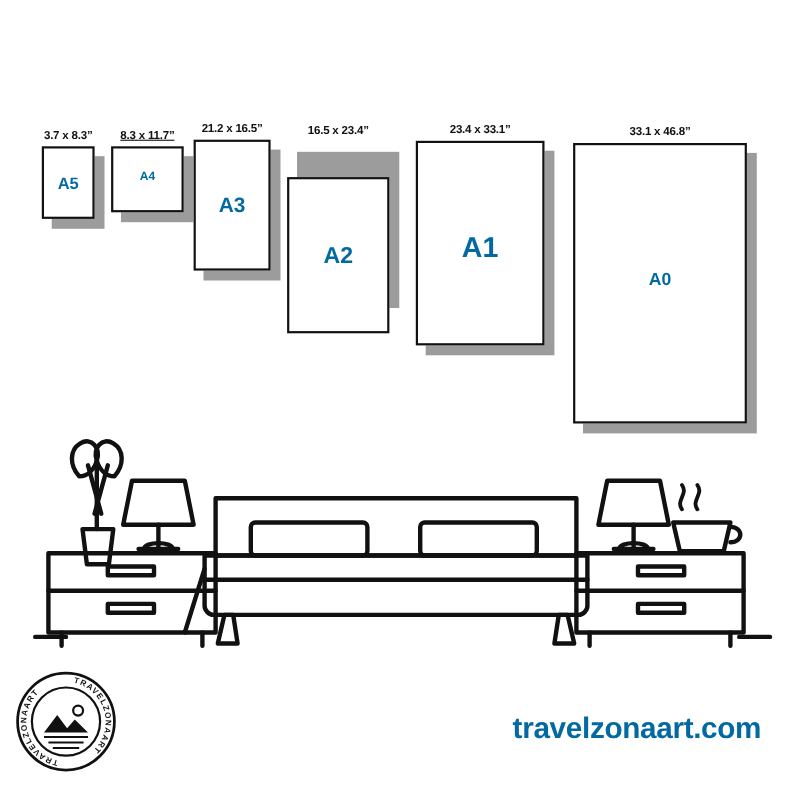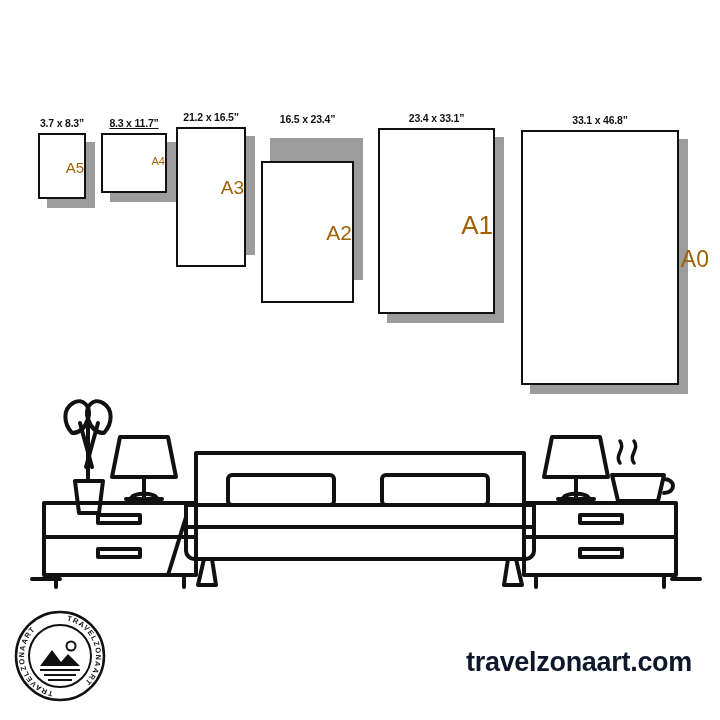"A5" .frame-name { color: #a16207 -> #0369a1; font-weight: normal -> bold; text-align: right -> center }
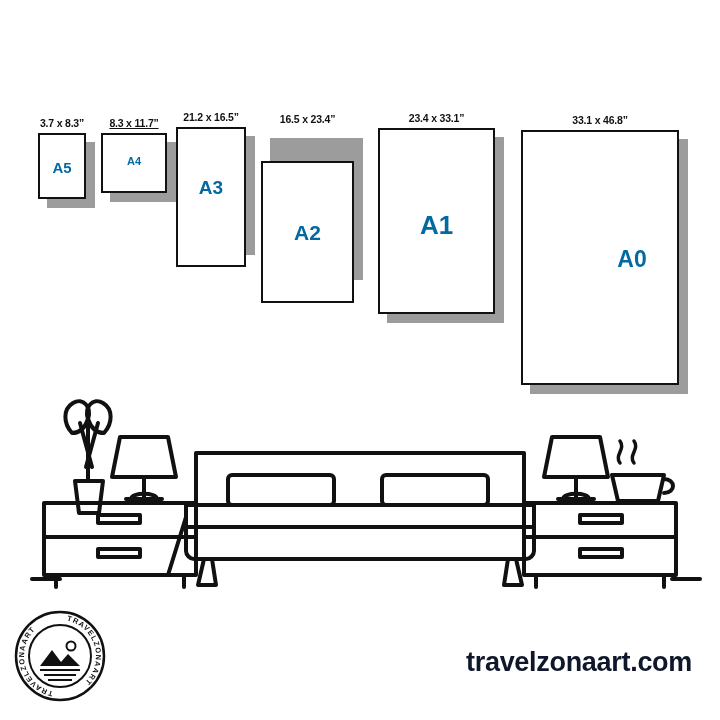"A3" div.frame { height: 140px -> 119px }
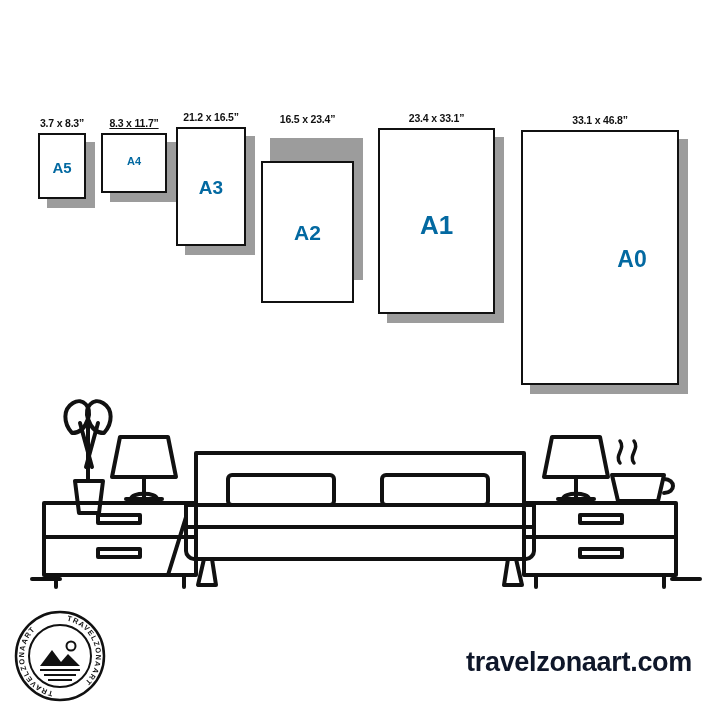"A0" div.frame-name { font-size: 23px -> 16px; padding-left: 32px -> none }
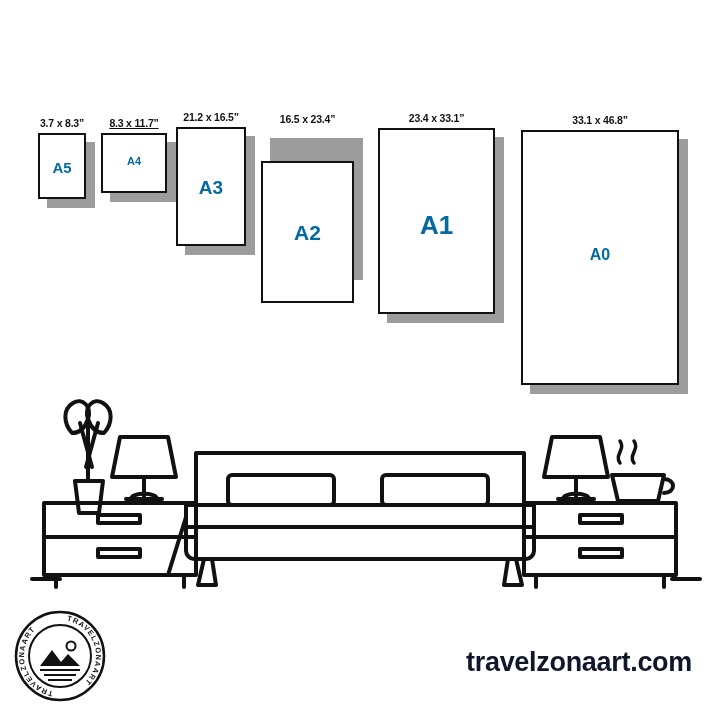"travelzonaart.com" #site { color: #0f172a -> #0369a1 }
